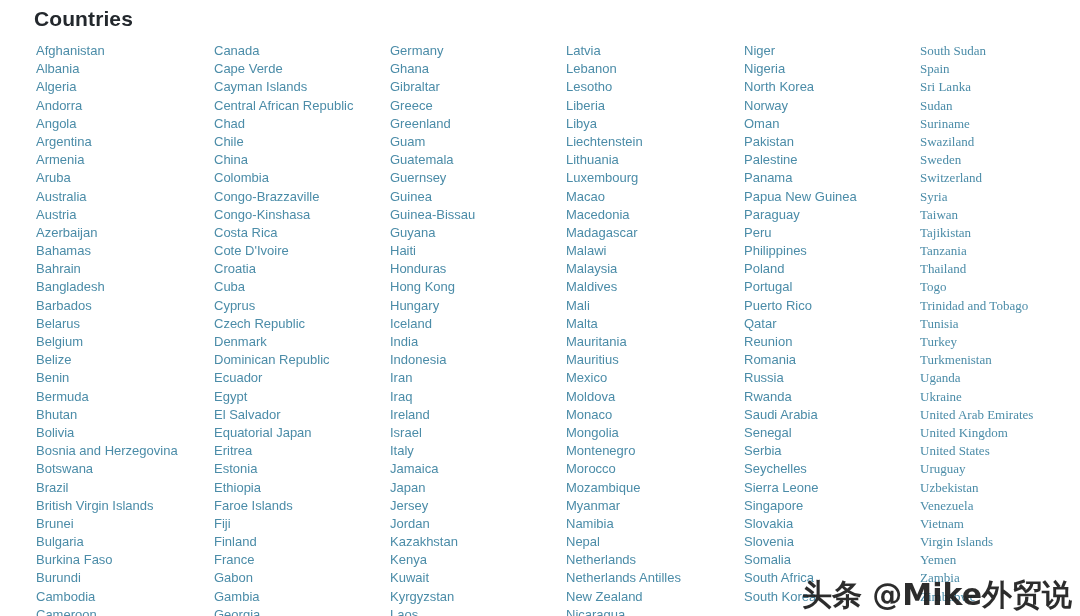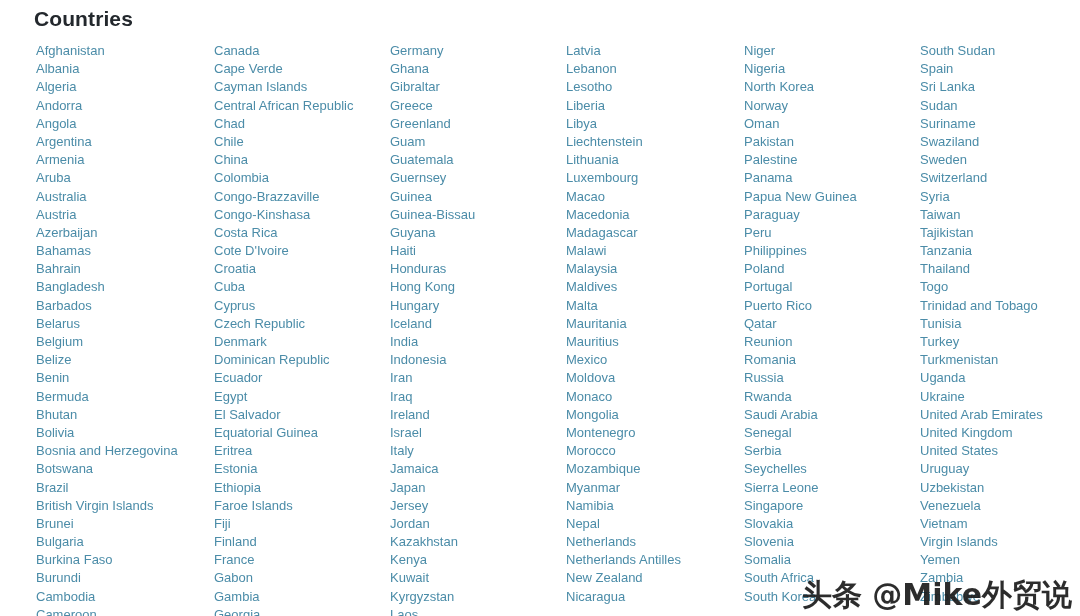"South Sudan" .country-column.col-6 { font-family: none -> Liberation Serif, serif }
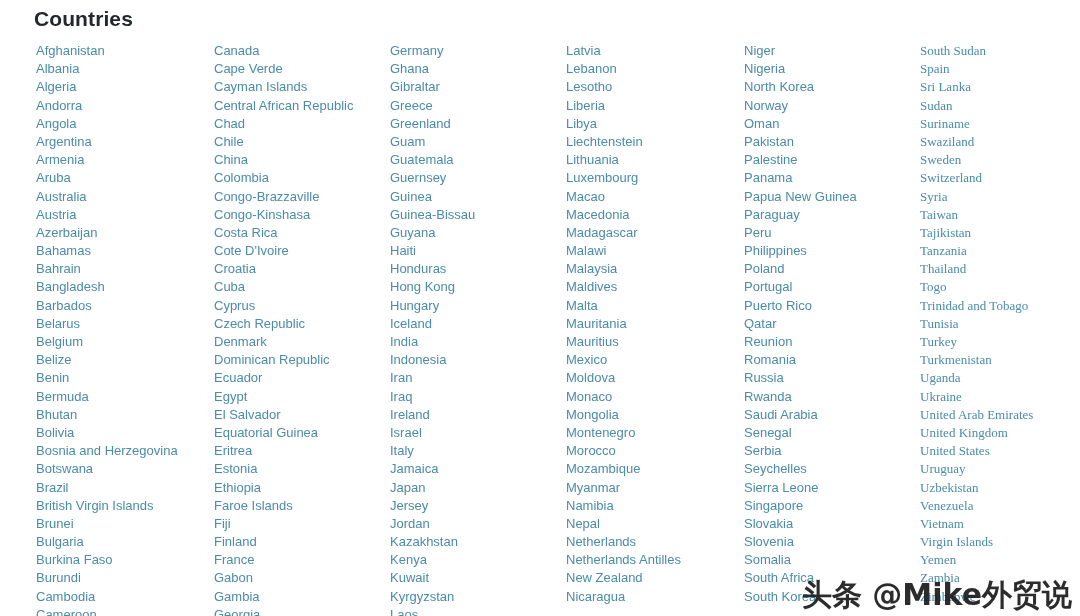"Mali" a.country-link { html: none -> <a>Mali</a> }
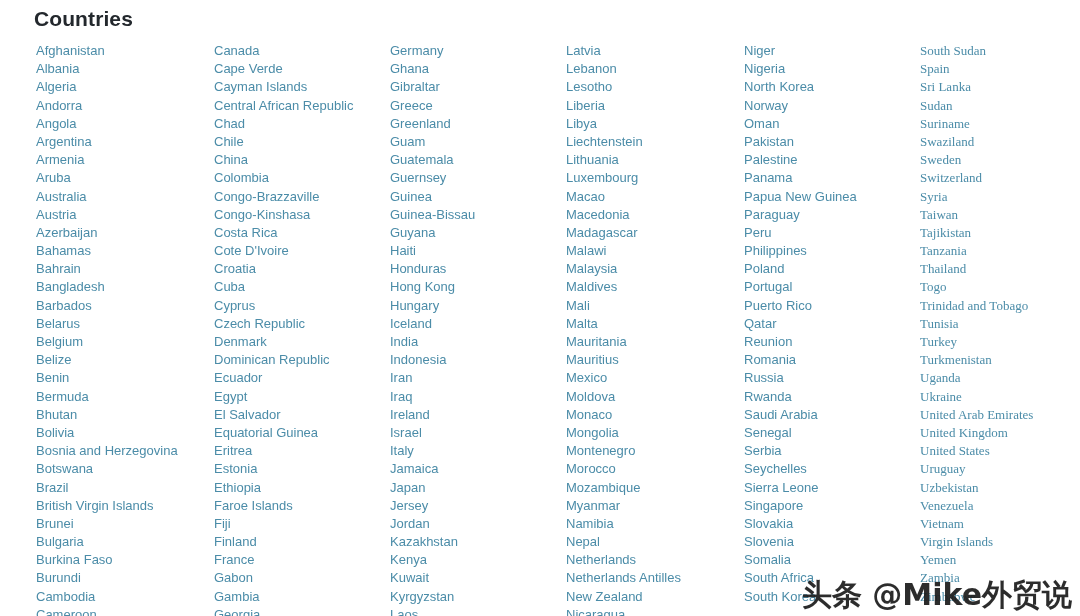"Equatorial Guinea" a.country-link { text: Guinea -> Japan }
